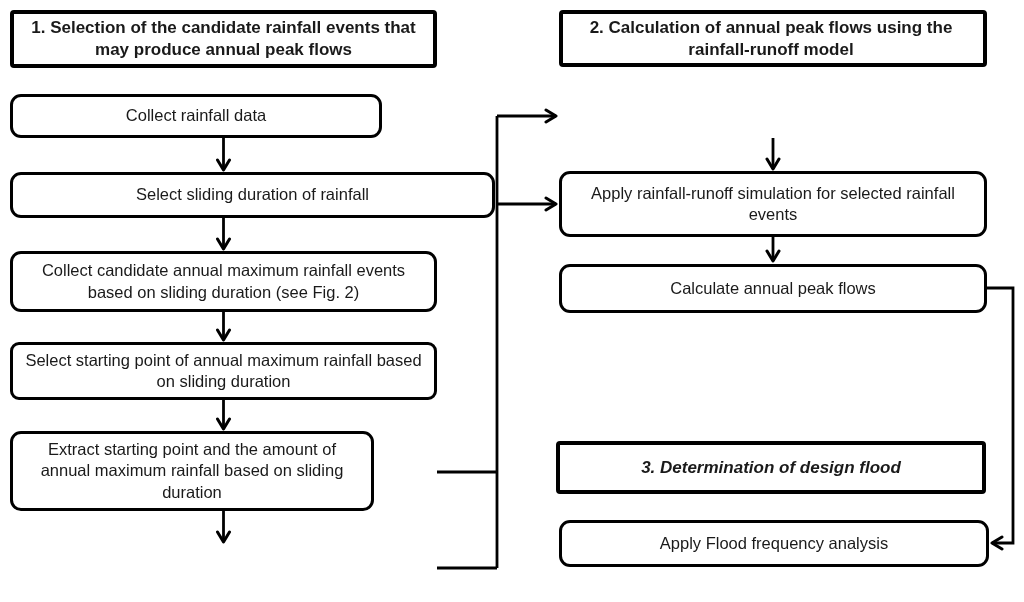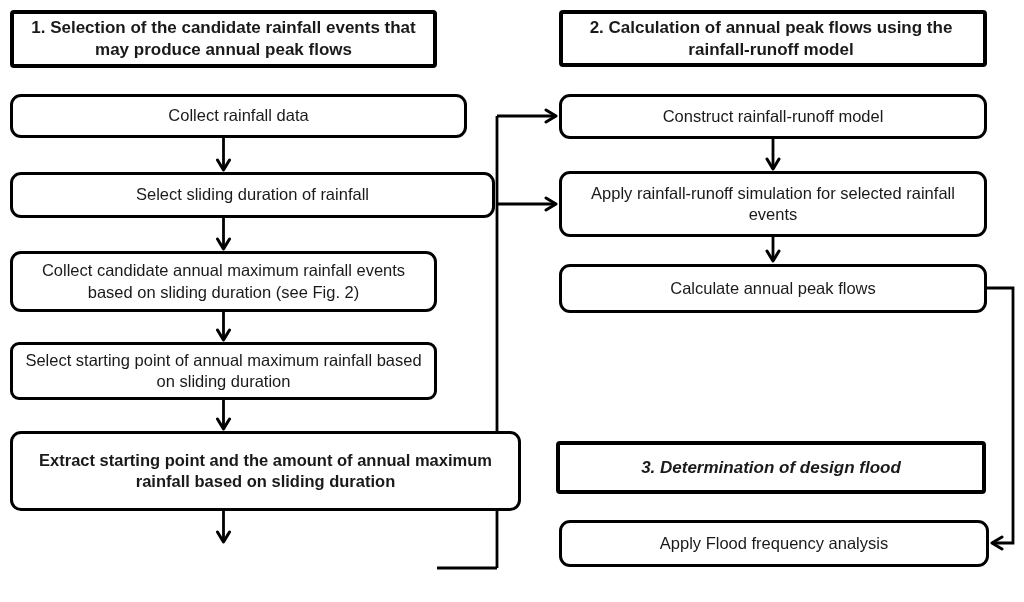"Collect rainfall data" div.node { width: 457px -> 372px }
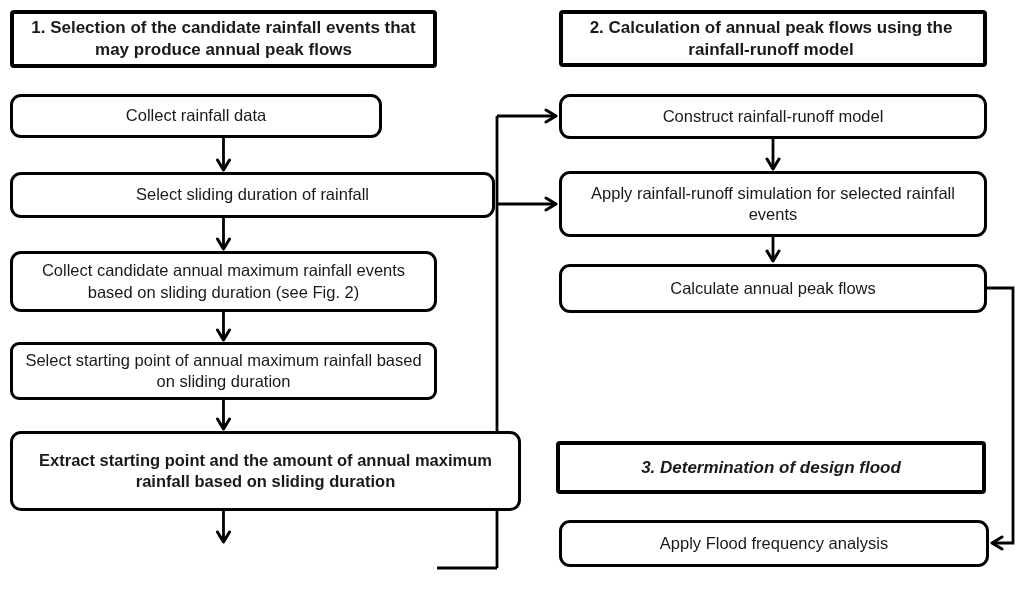"Construct rainfall-runoff model" div.node { html: <div>Construct rainfall-runoff model</div> -> none }
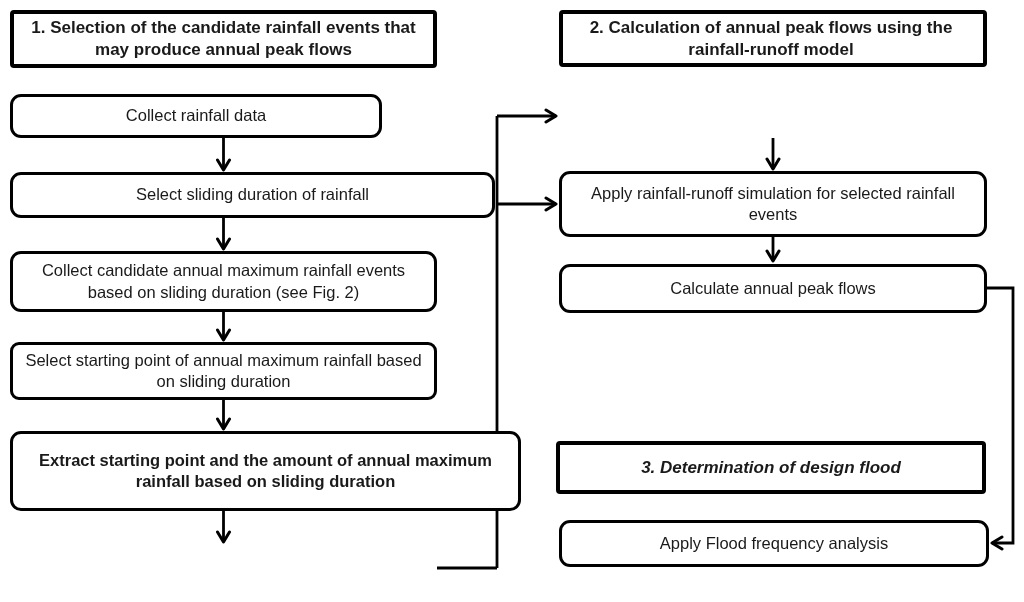"Extract starting point and the" div.node { font-weight: bold -> none; width: 511px -> 364px }
